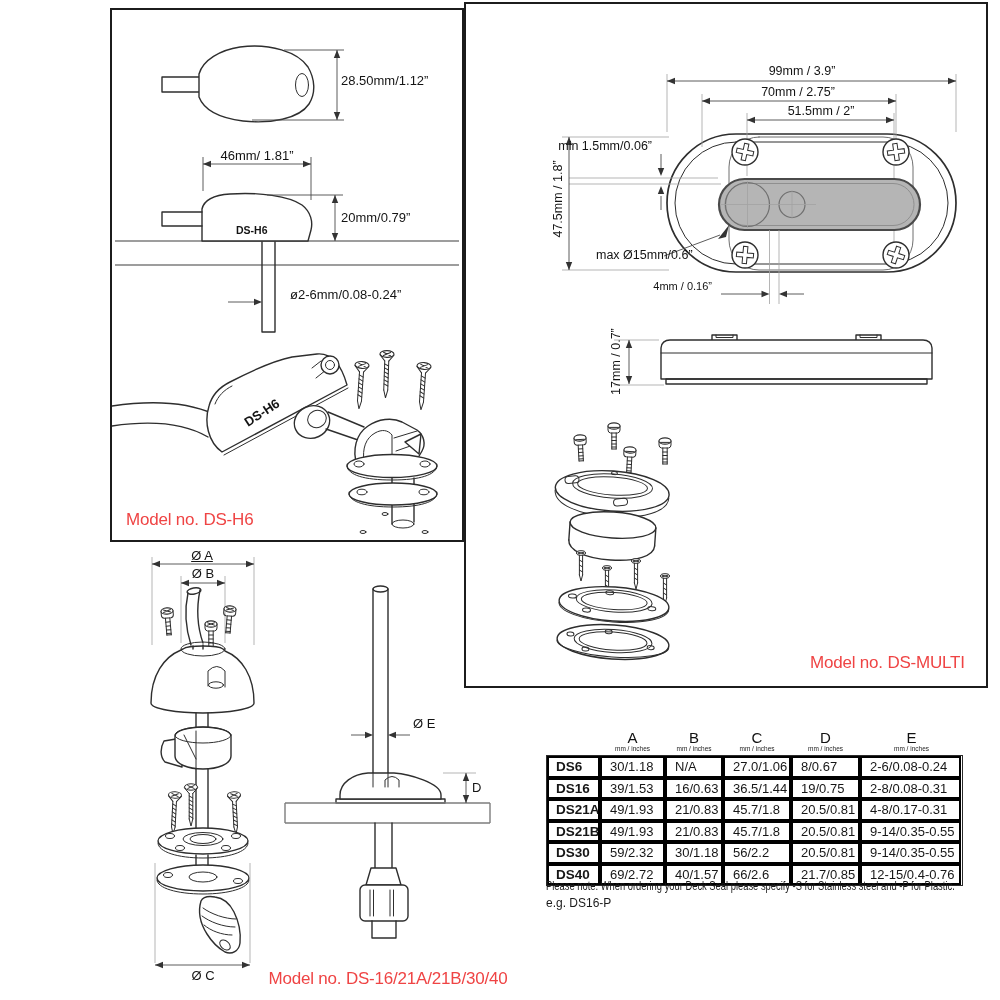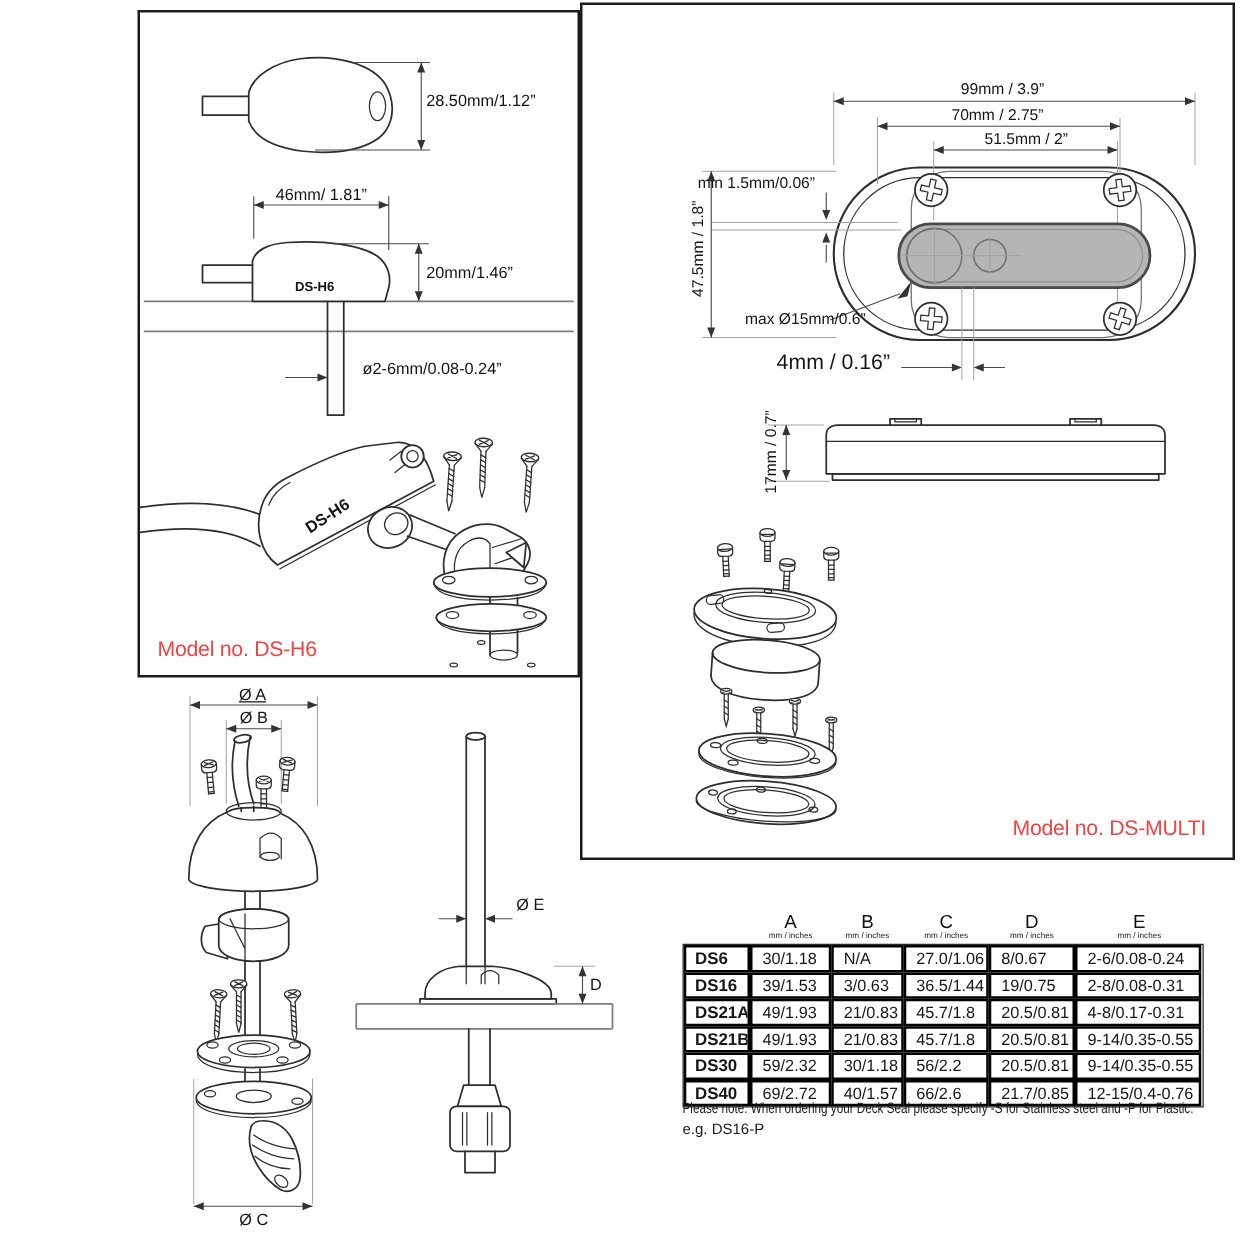"20mm/1.46”" div.lbl { text: 20mm/1.46 -> 20mm/0.79 }
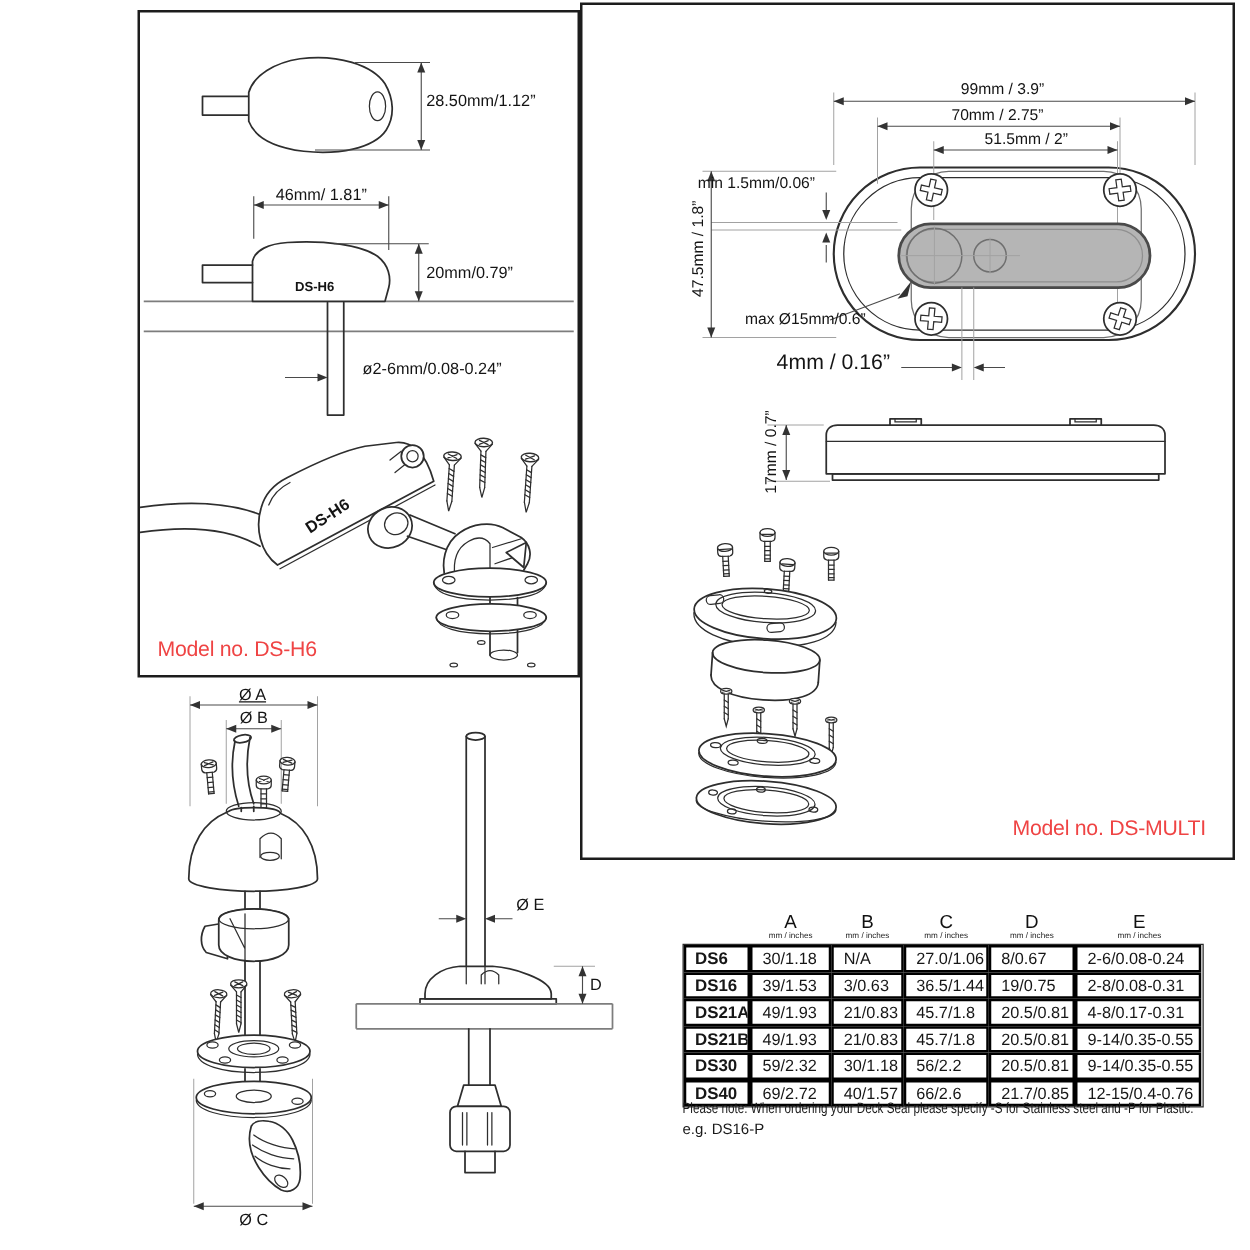"4mm / 0.16”" div.lbl { font-size: 17px -> 11px }
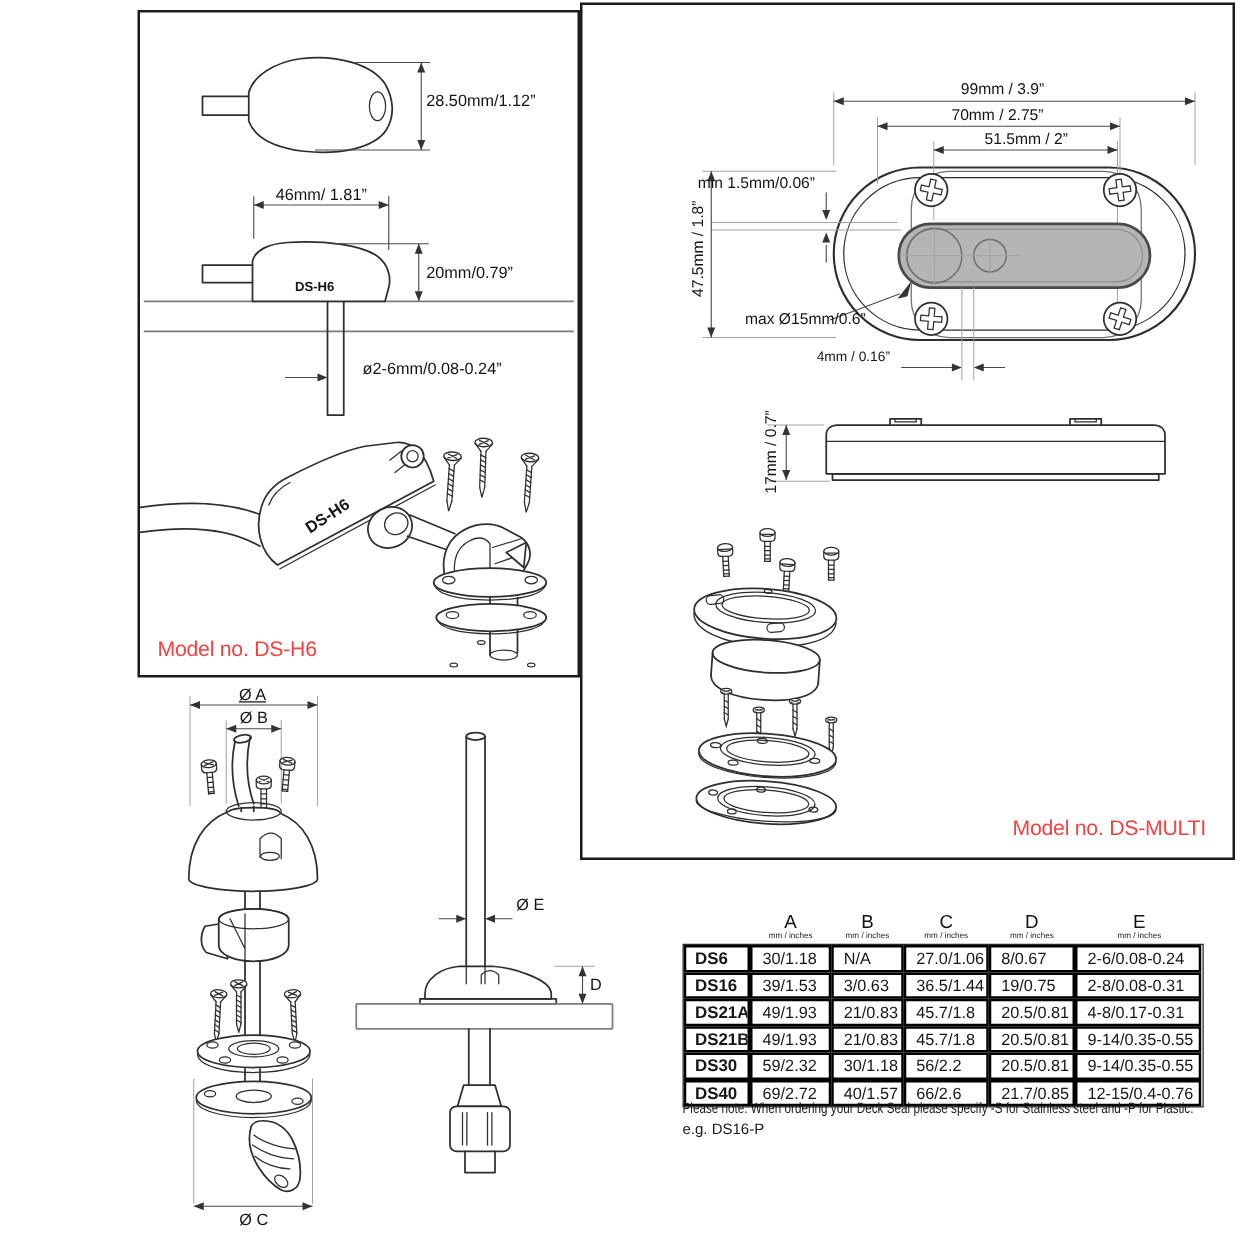"3/0.63" div.tc { text: 3/0.63 -> 16/0.63 }
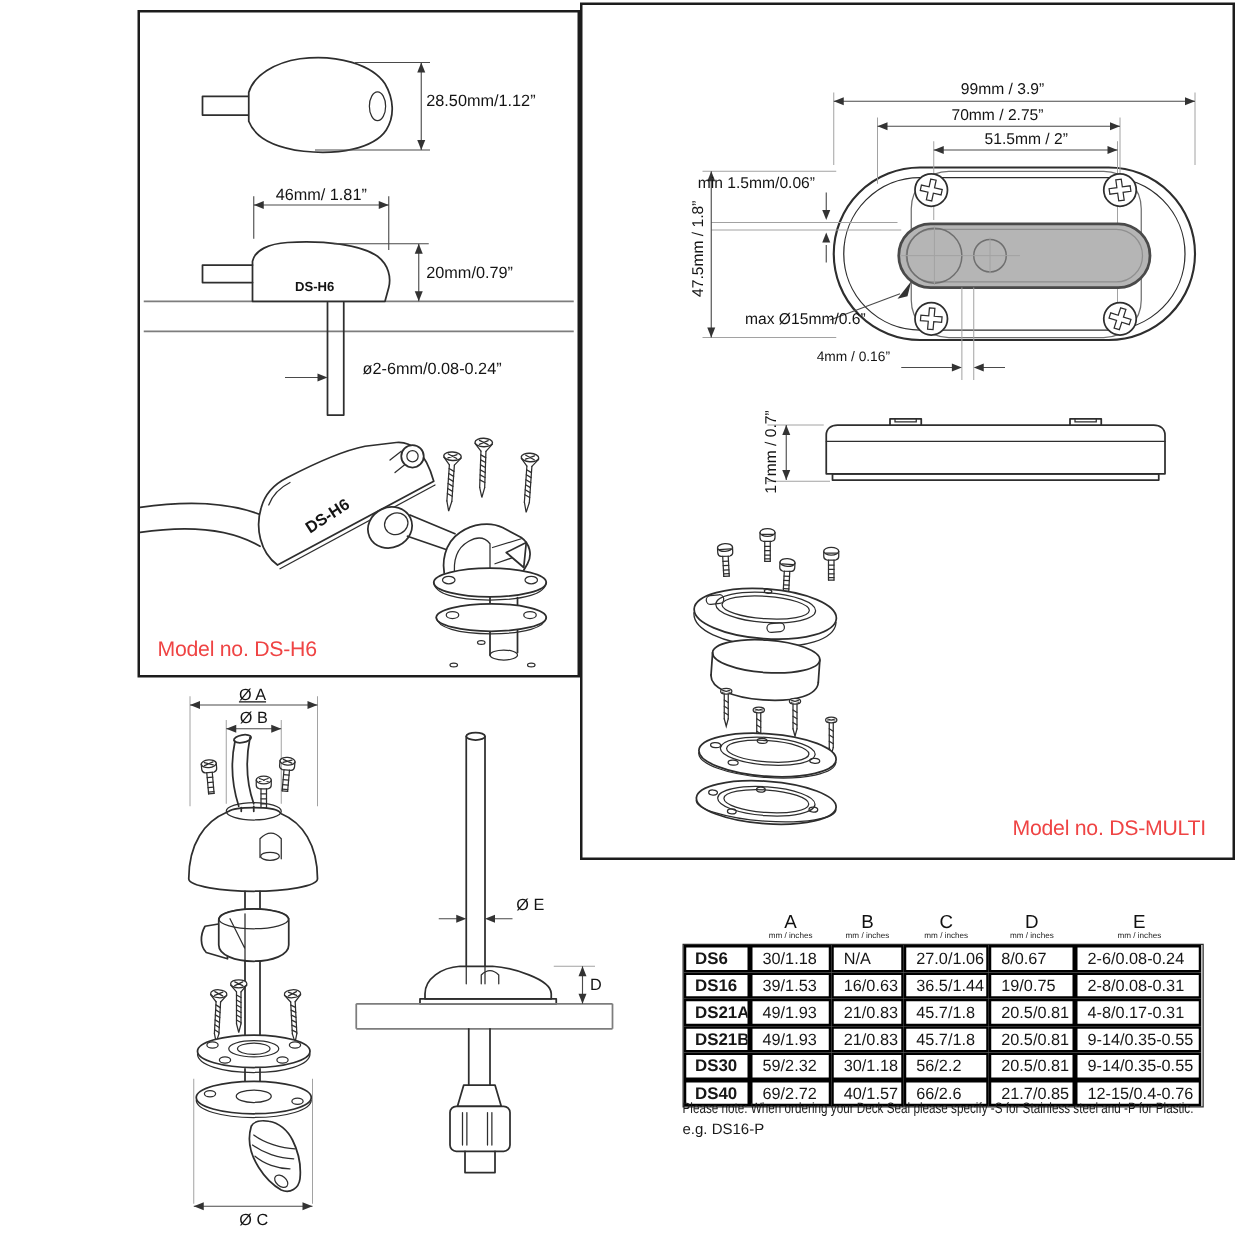"Model no. DS-16/21A/21B/30/40" div.model { html: none -> <div>Model no. DS-16/21A/21B/30/40</div> }
